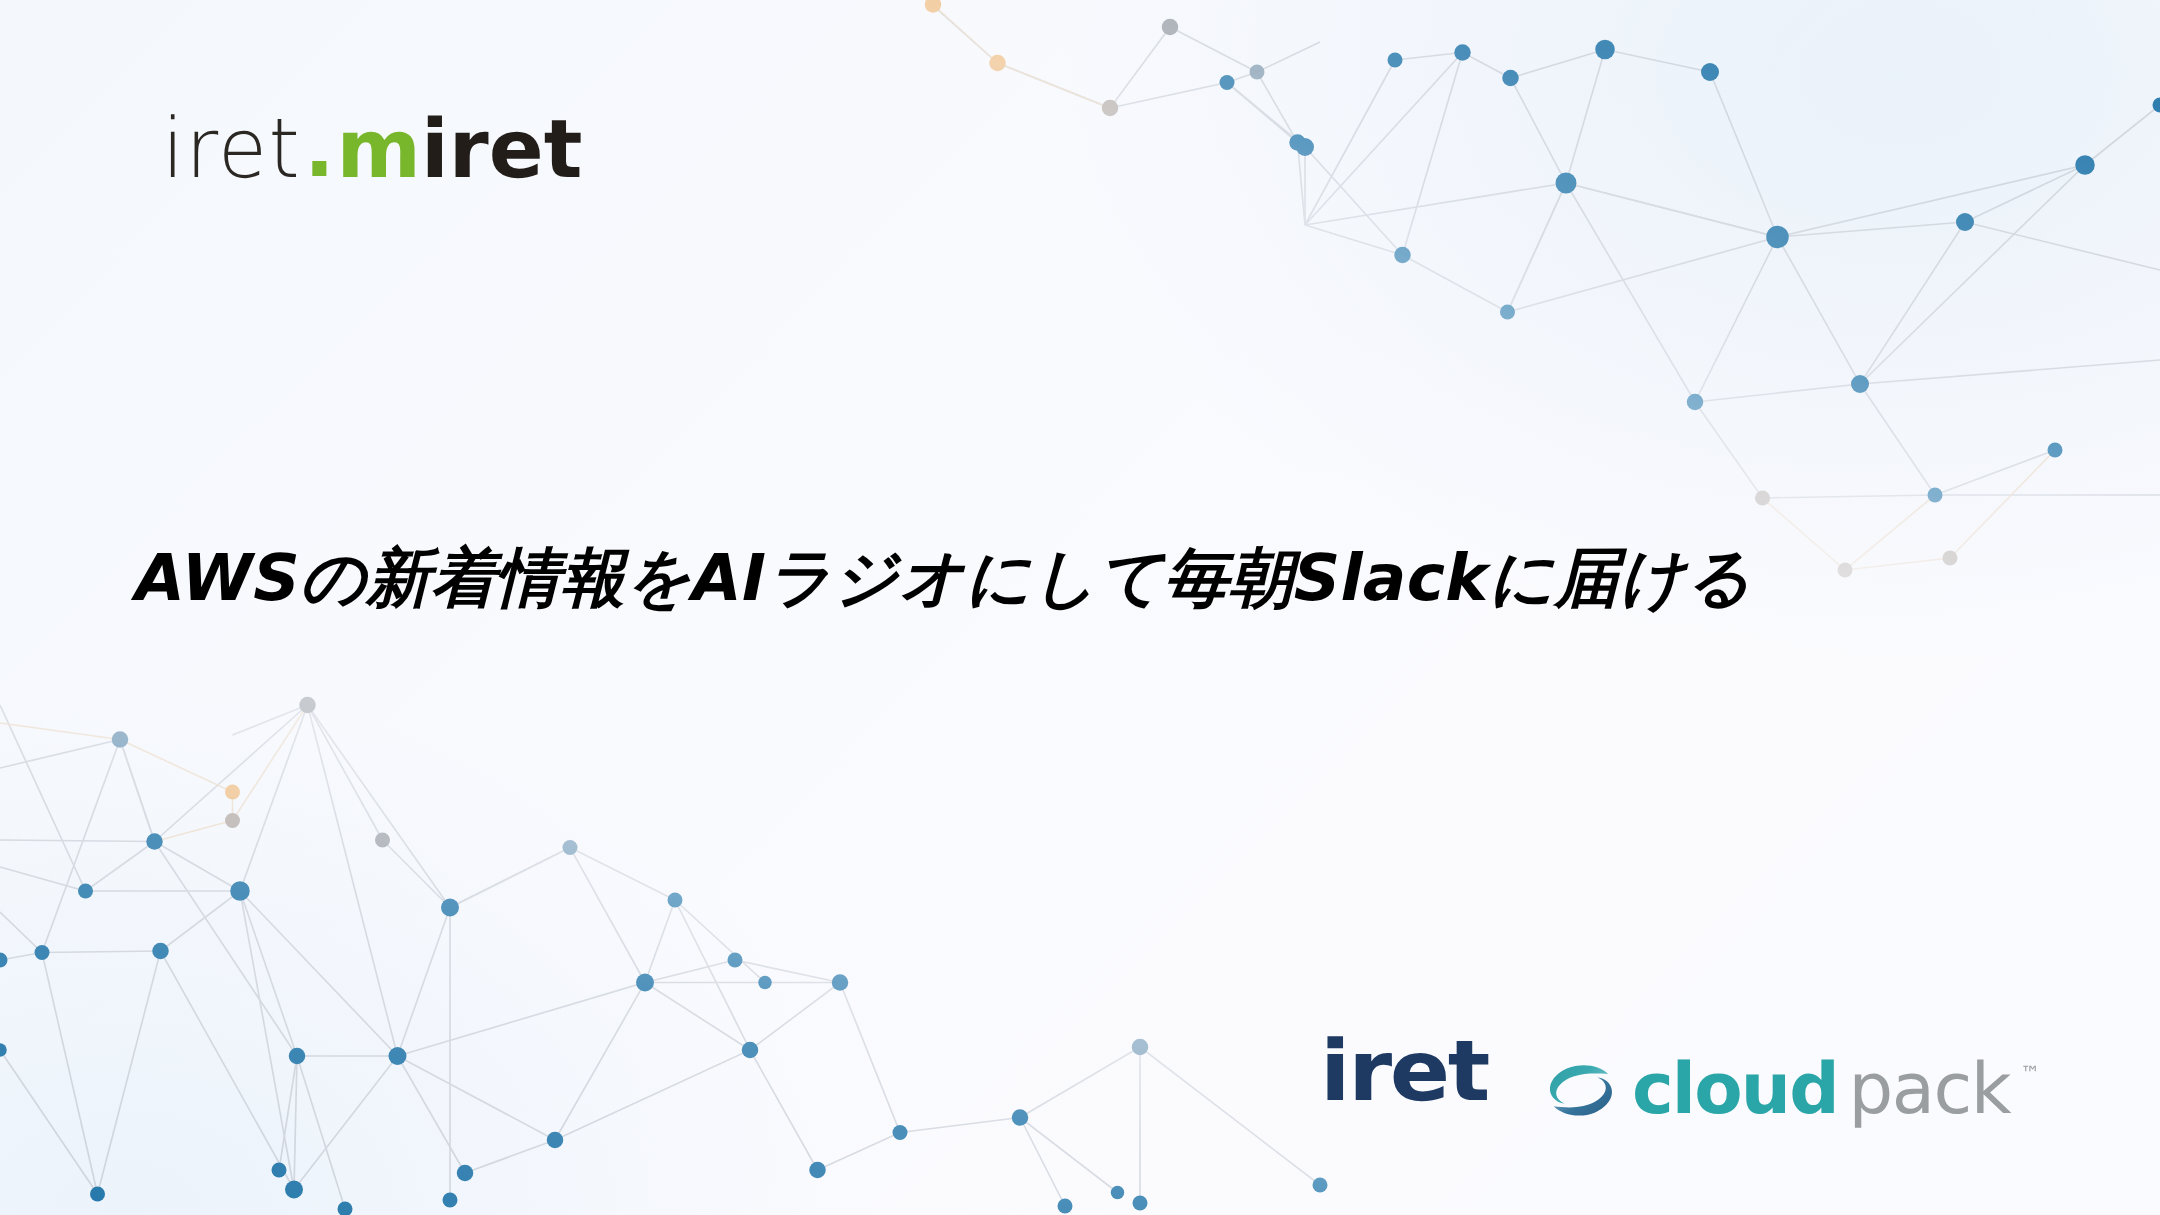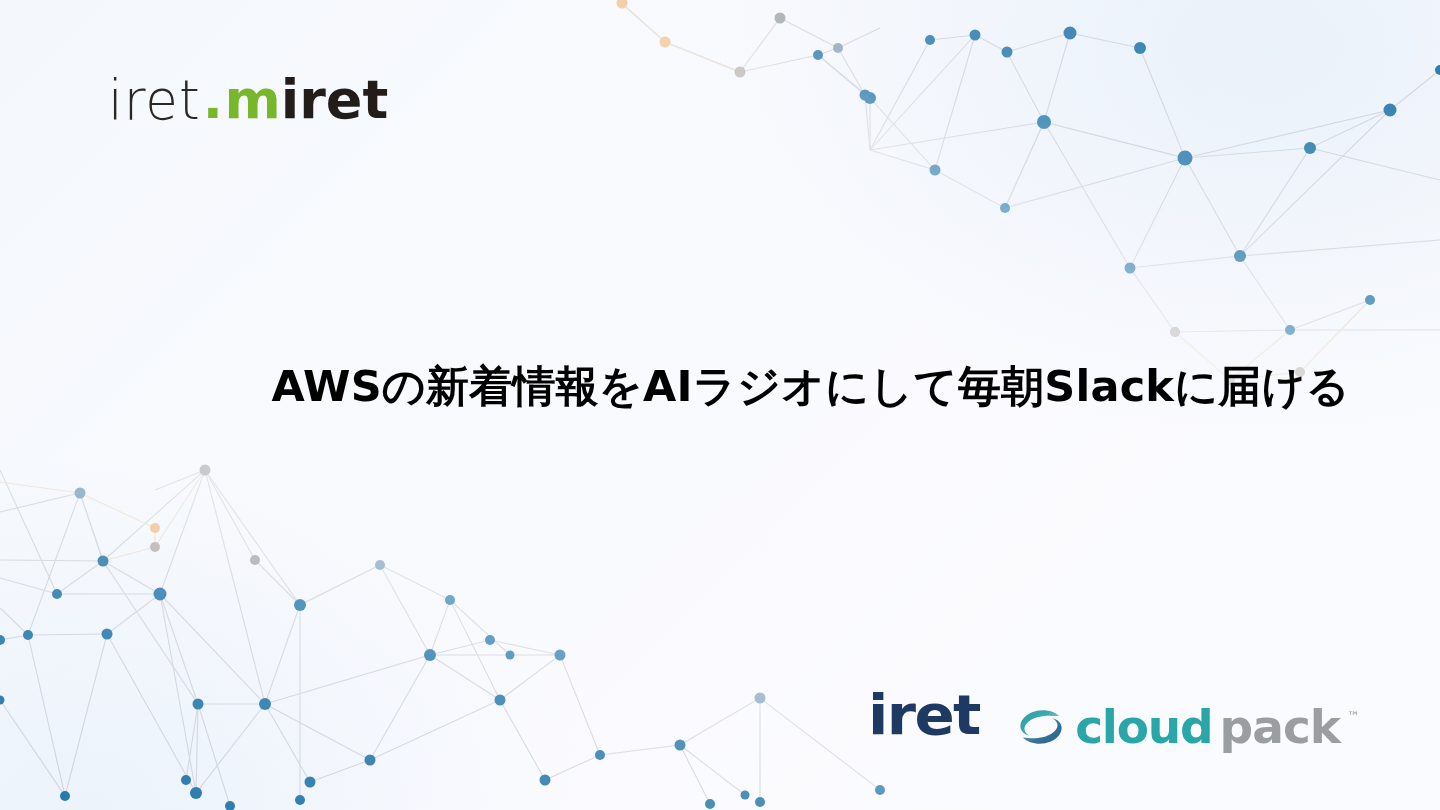"AWSの新着情報をAIラジオにして毎朝Slackに届ける" #headline { font-style: none -> italic; text-align: right -> left }
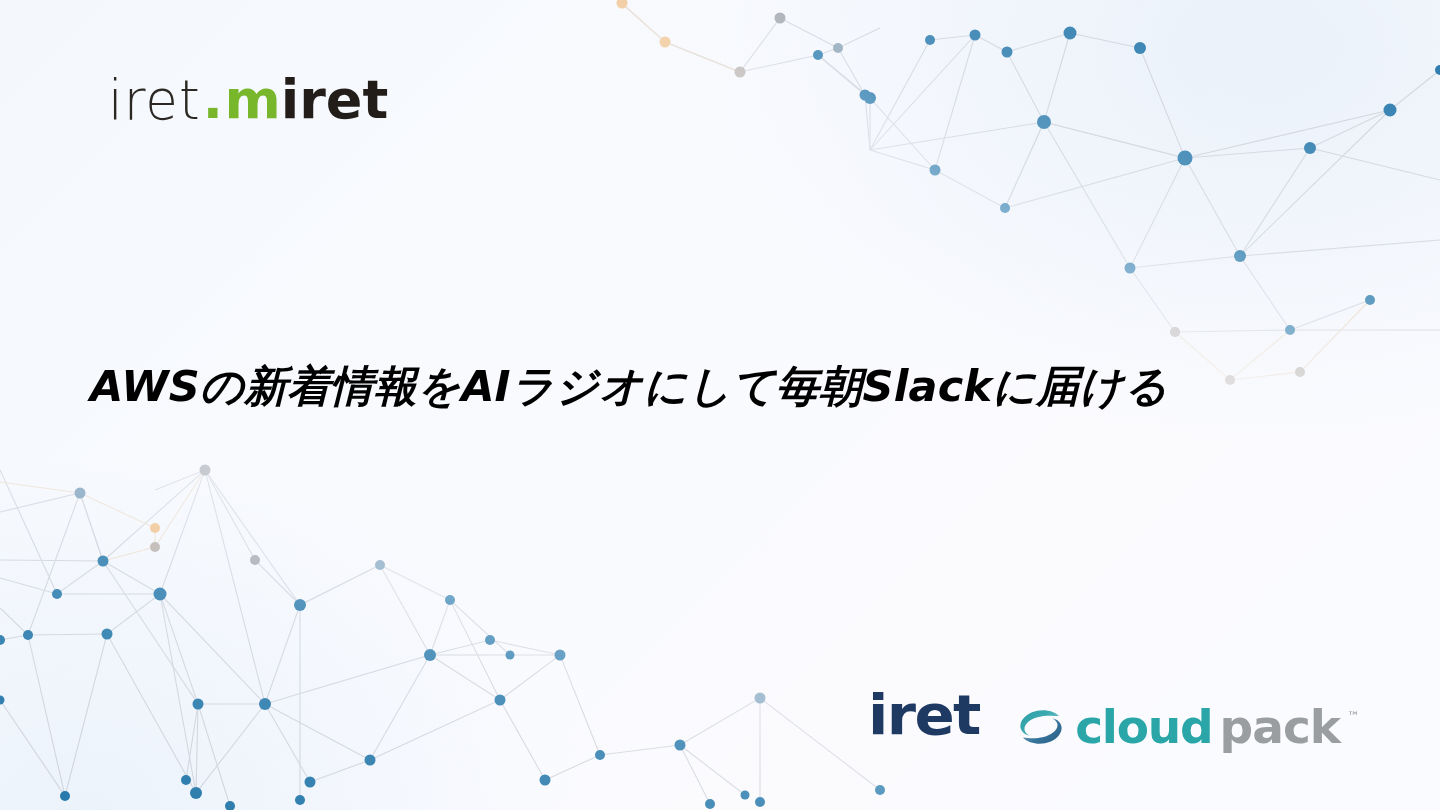"pack" #cloudpack-logo .cp-pack { font-weight: 700 -> 400 }
